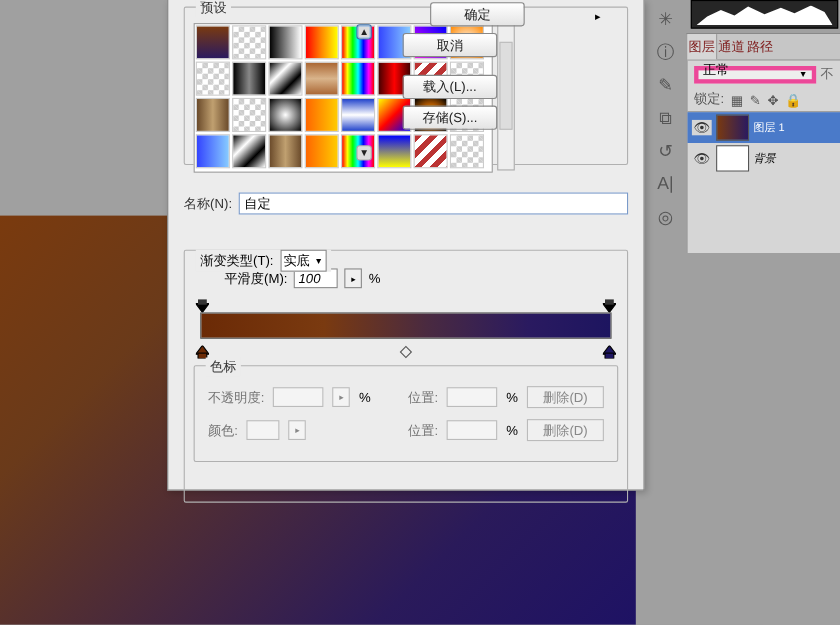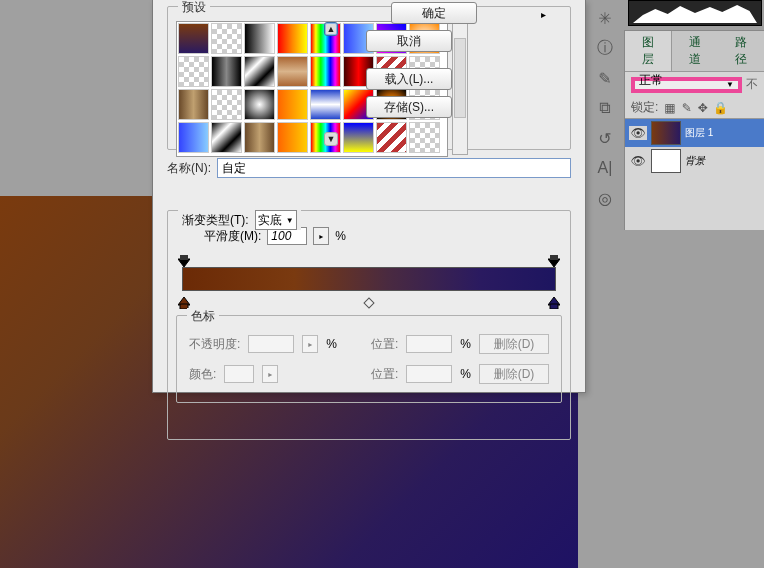"预设" .dialog { height: 393px -> 446px }
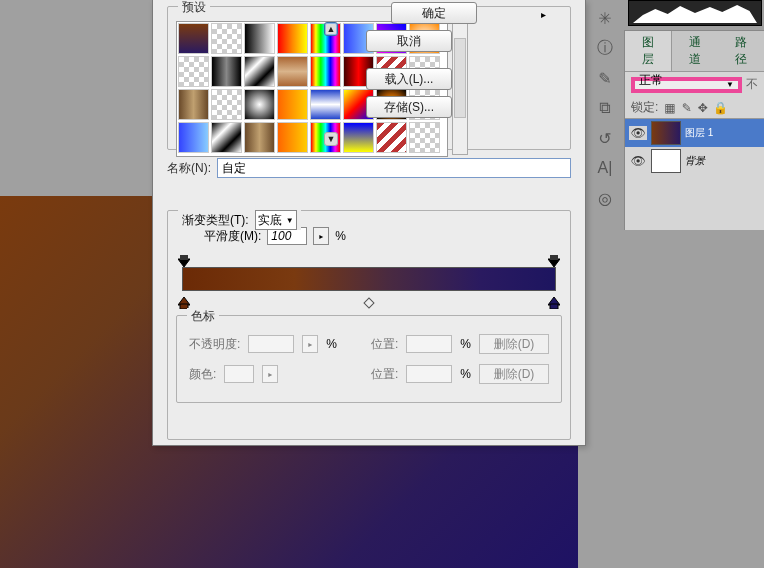"图层" .tab { color: #14532d -> #7f1d1d; padding: 3px 12px -> 3px 1px; text-align: center -> none }
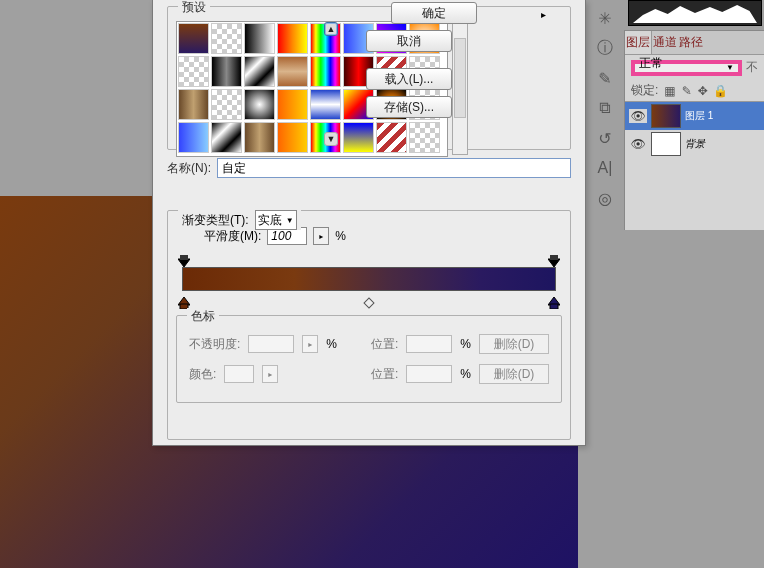"名称(N):" .name-row { margin-top: 8px -> 25px }
